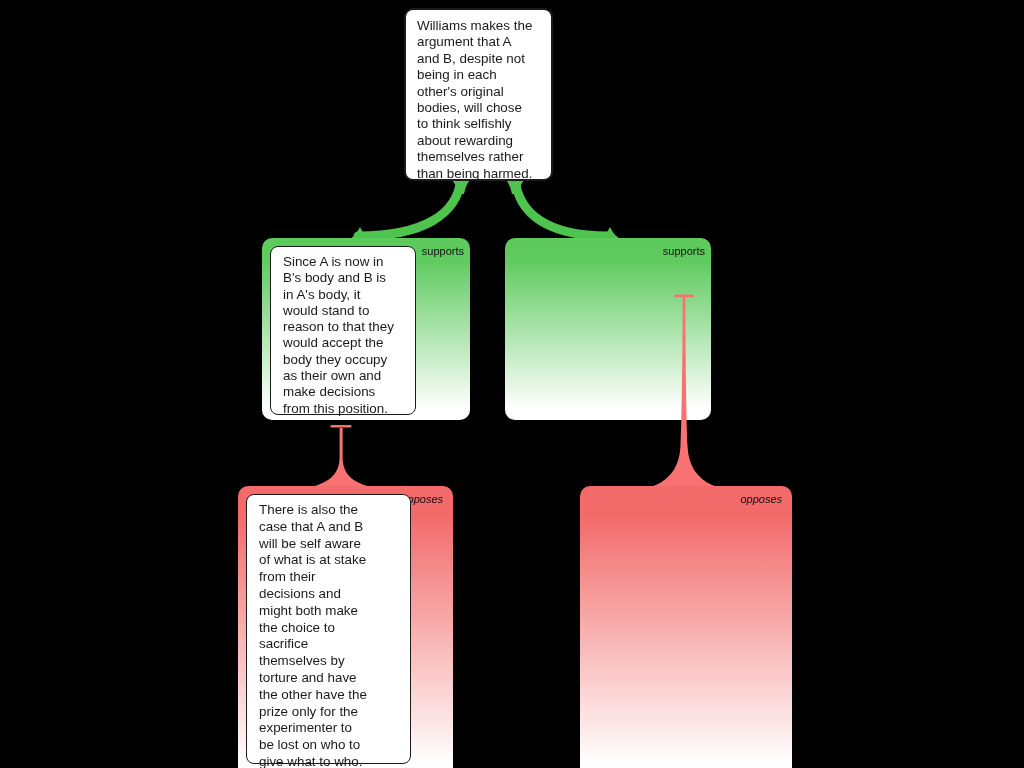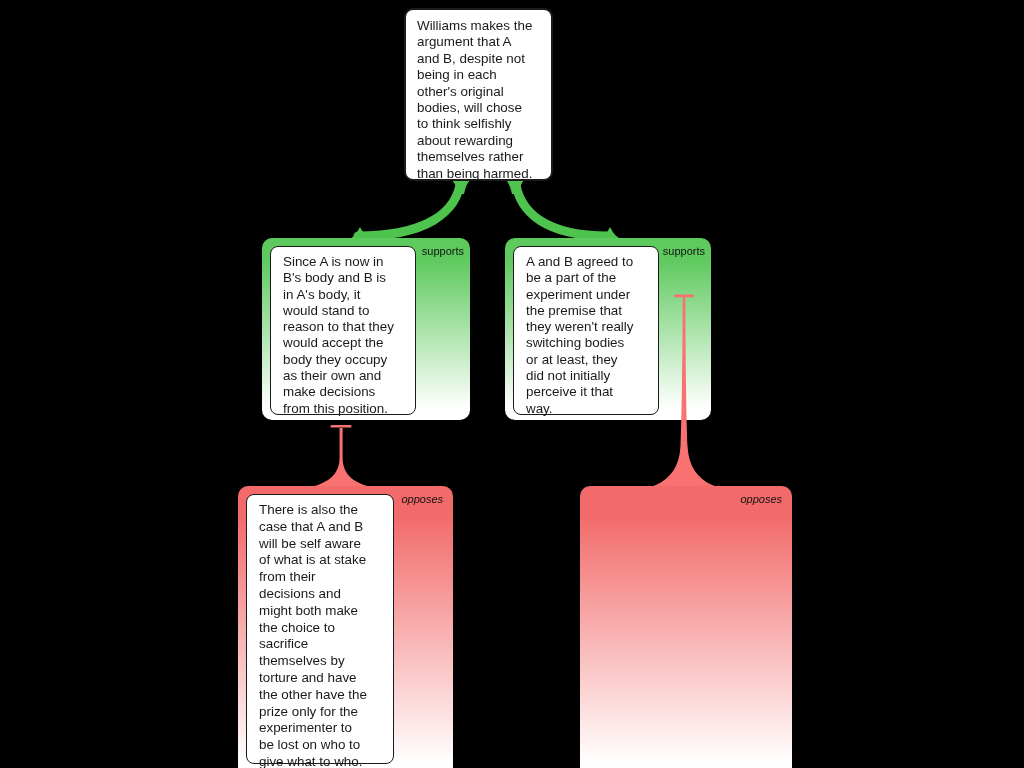"A and B agreed to" div.claim { html: <div>A and B agreed to be a part of the experiment under the premise that they weren't really switching bodies or at least, they did not initially perceive it that way.</div> -> none }
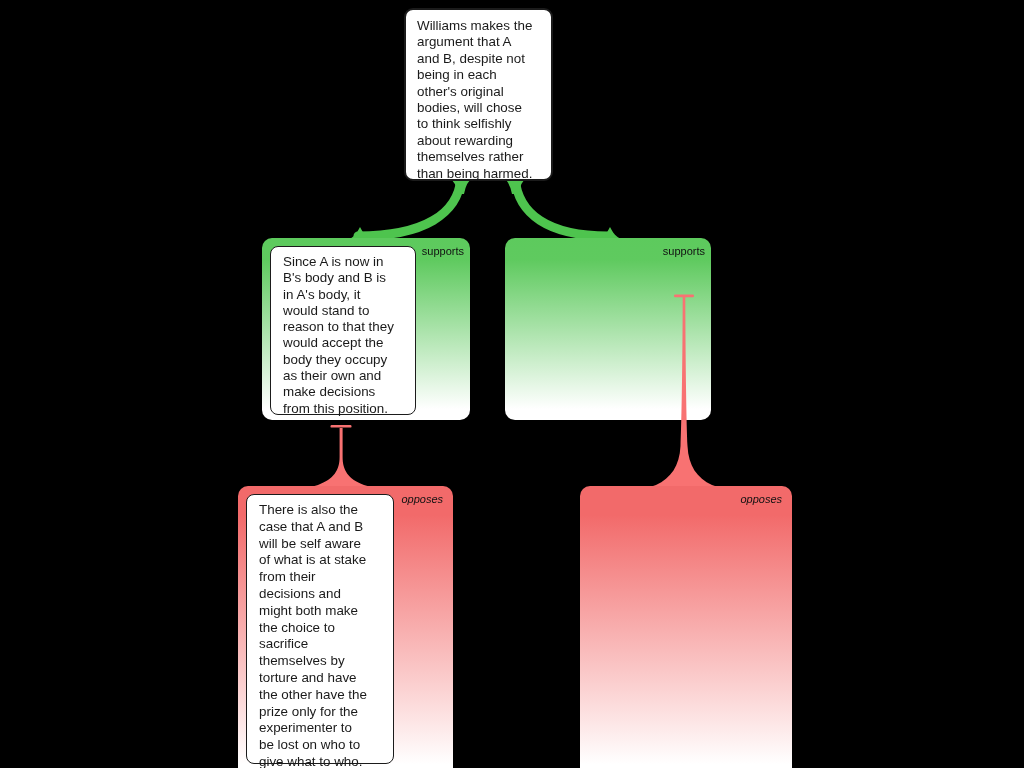"There is also the" .oppose .claim { width: 148px -> 165px }
